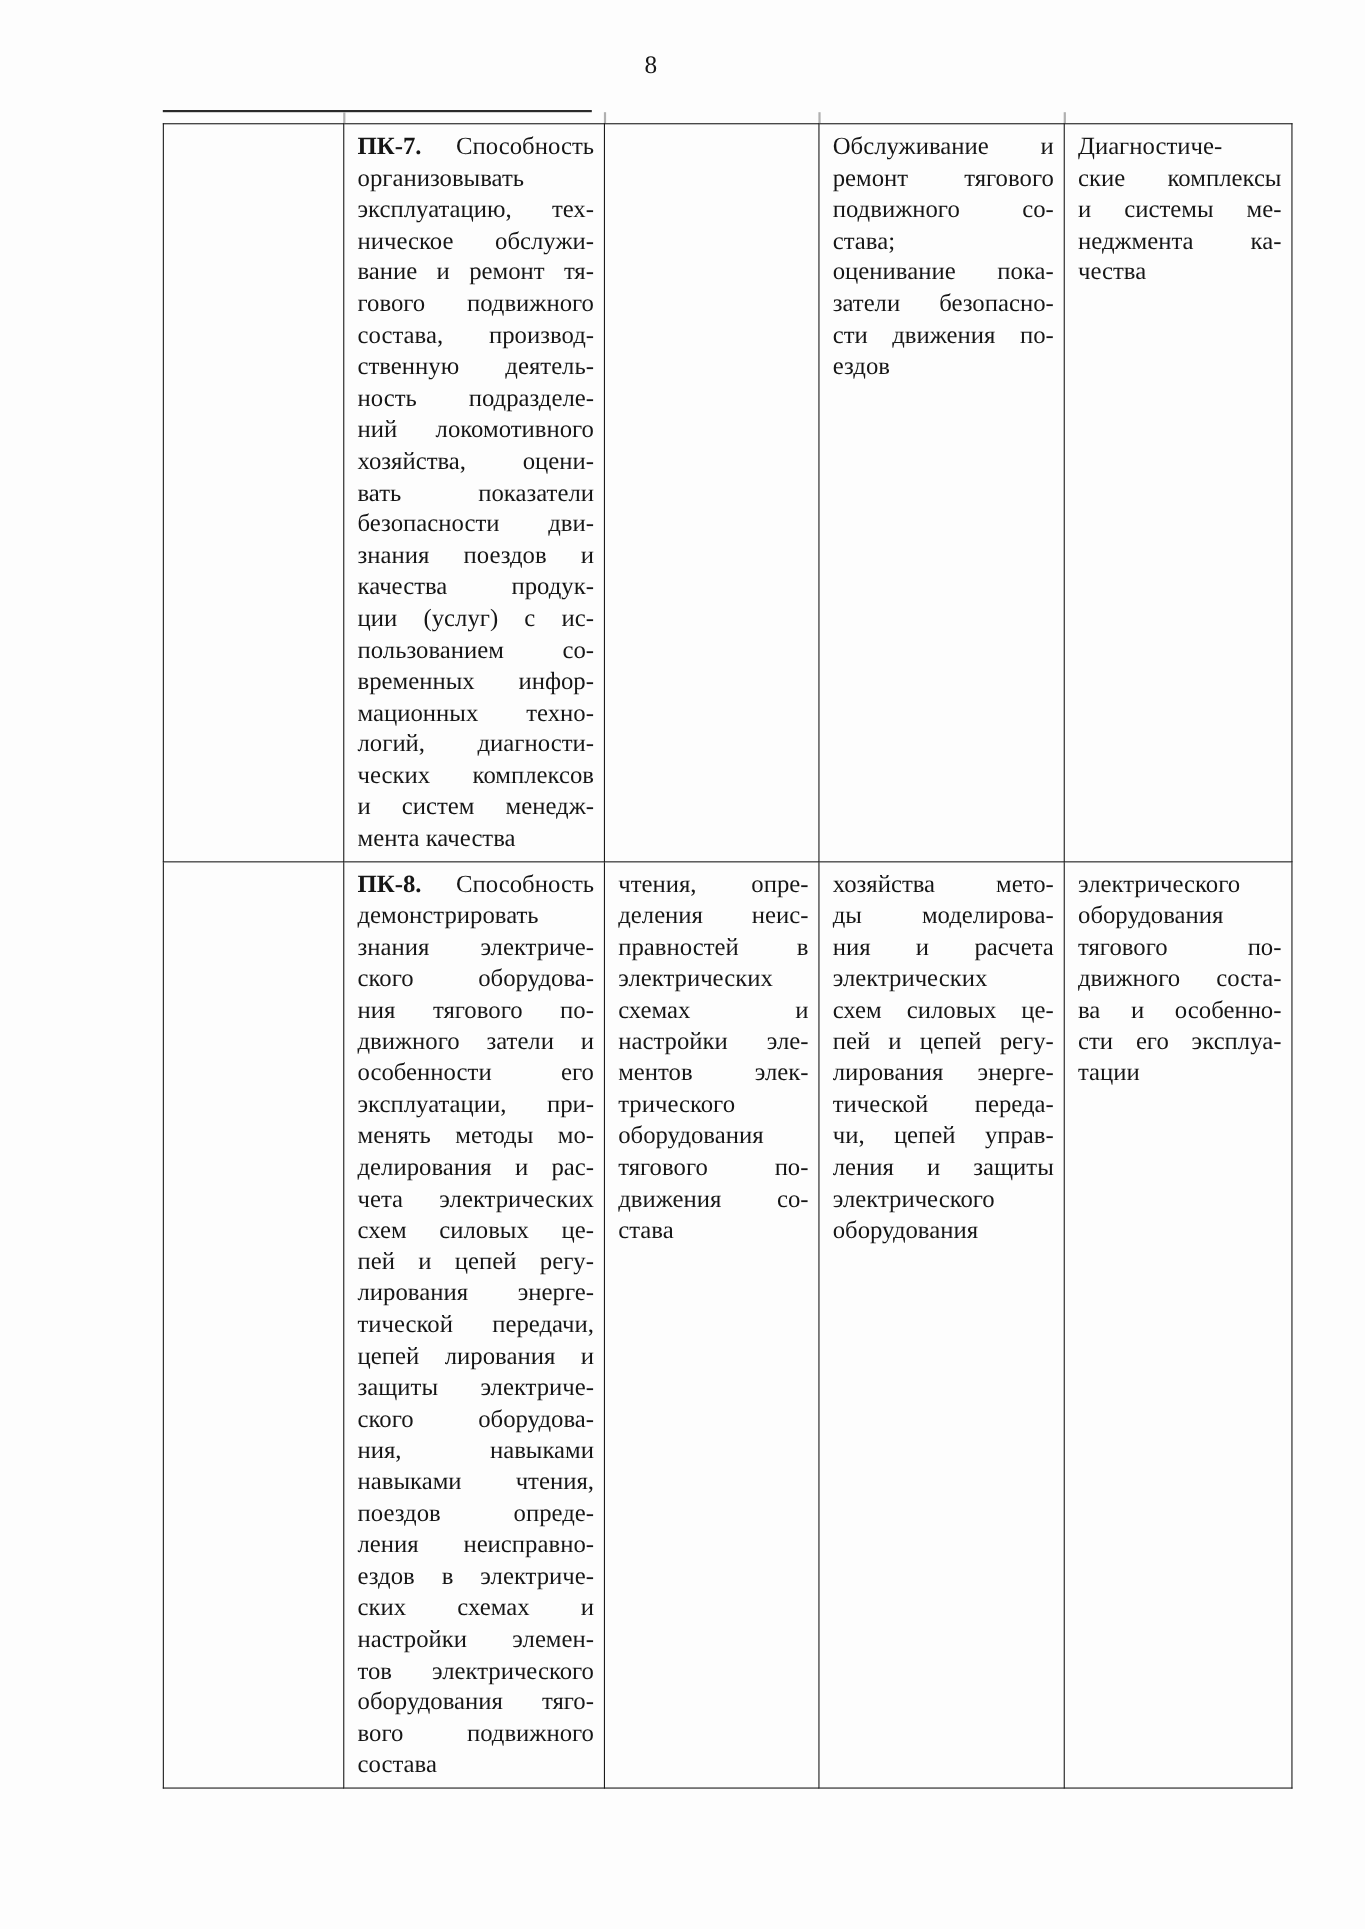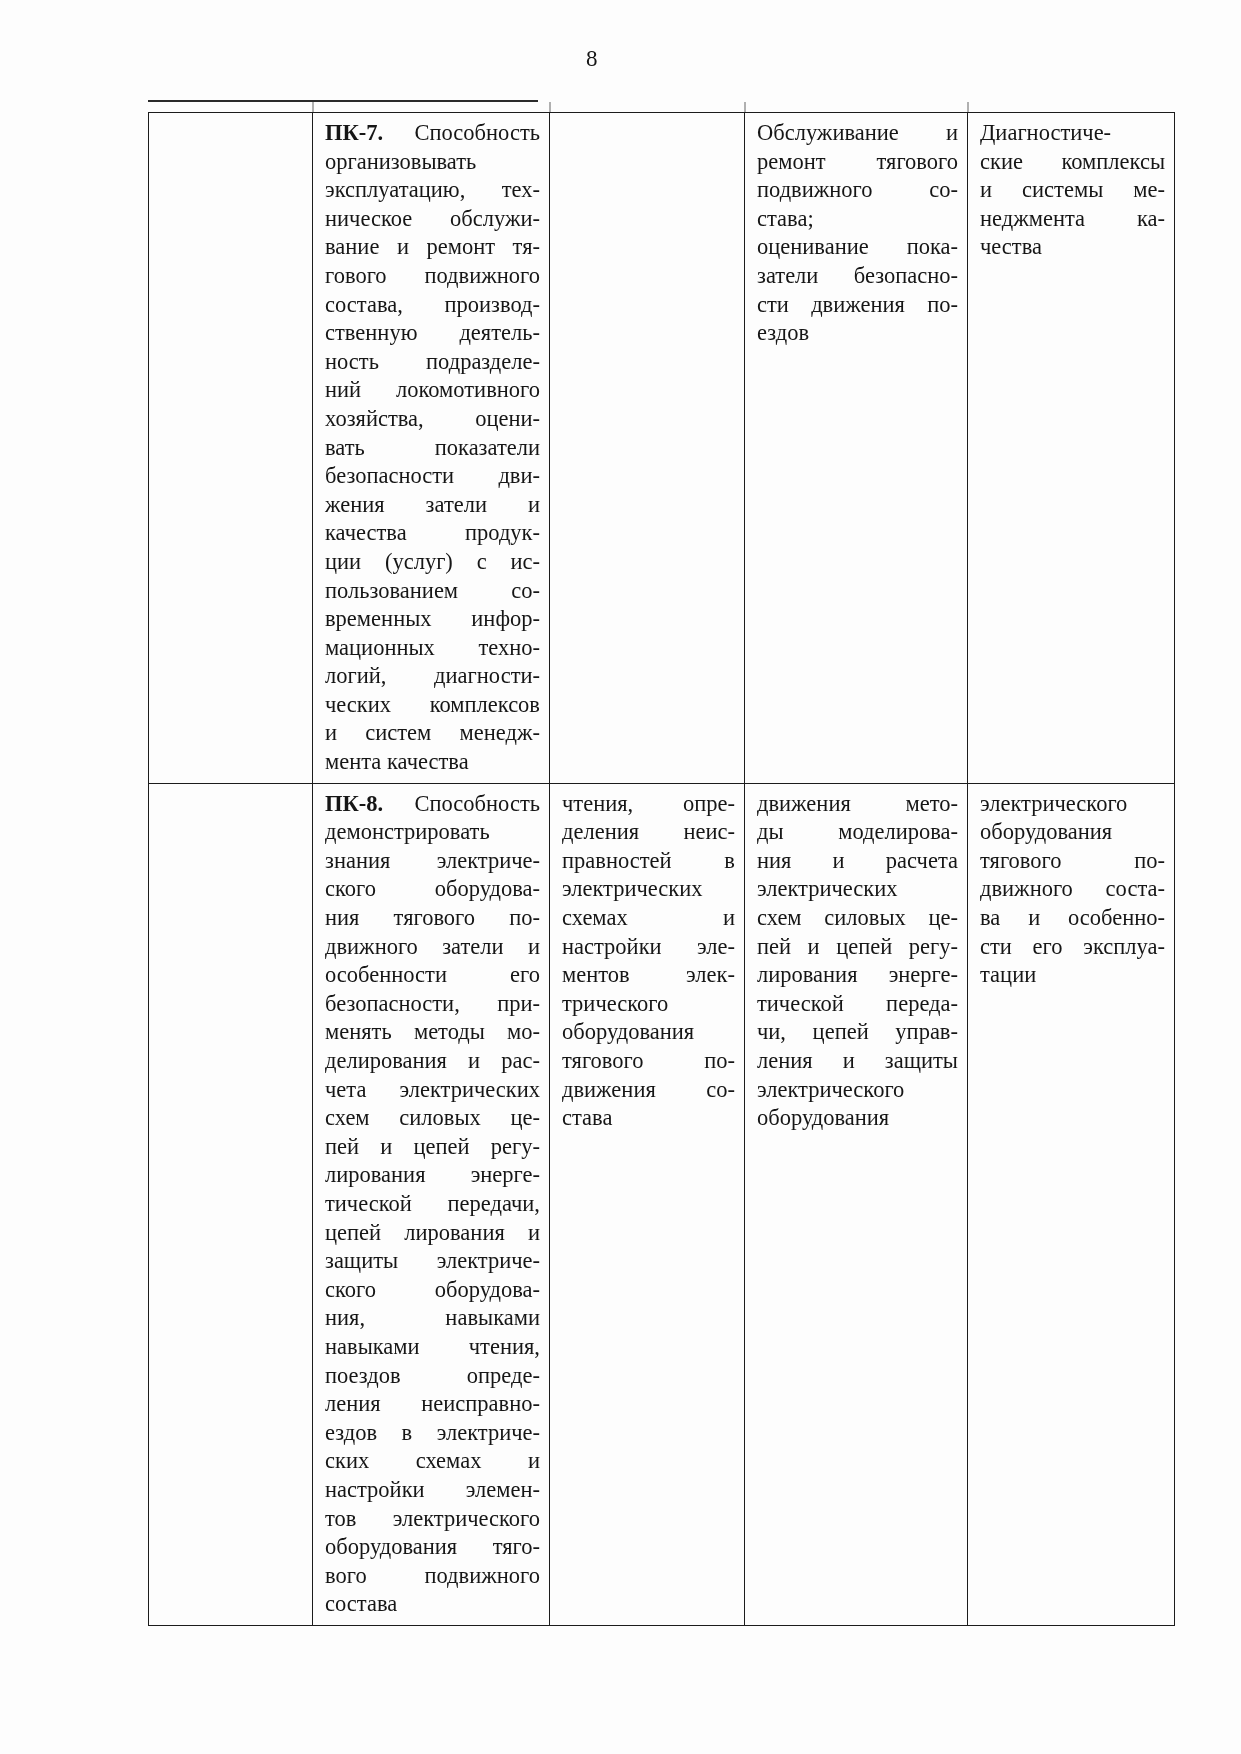"жения затели и" div.line { text: жения затели -> знания поездов }
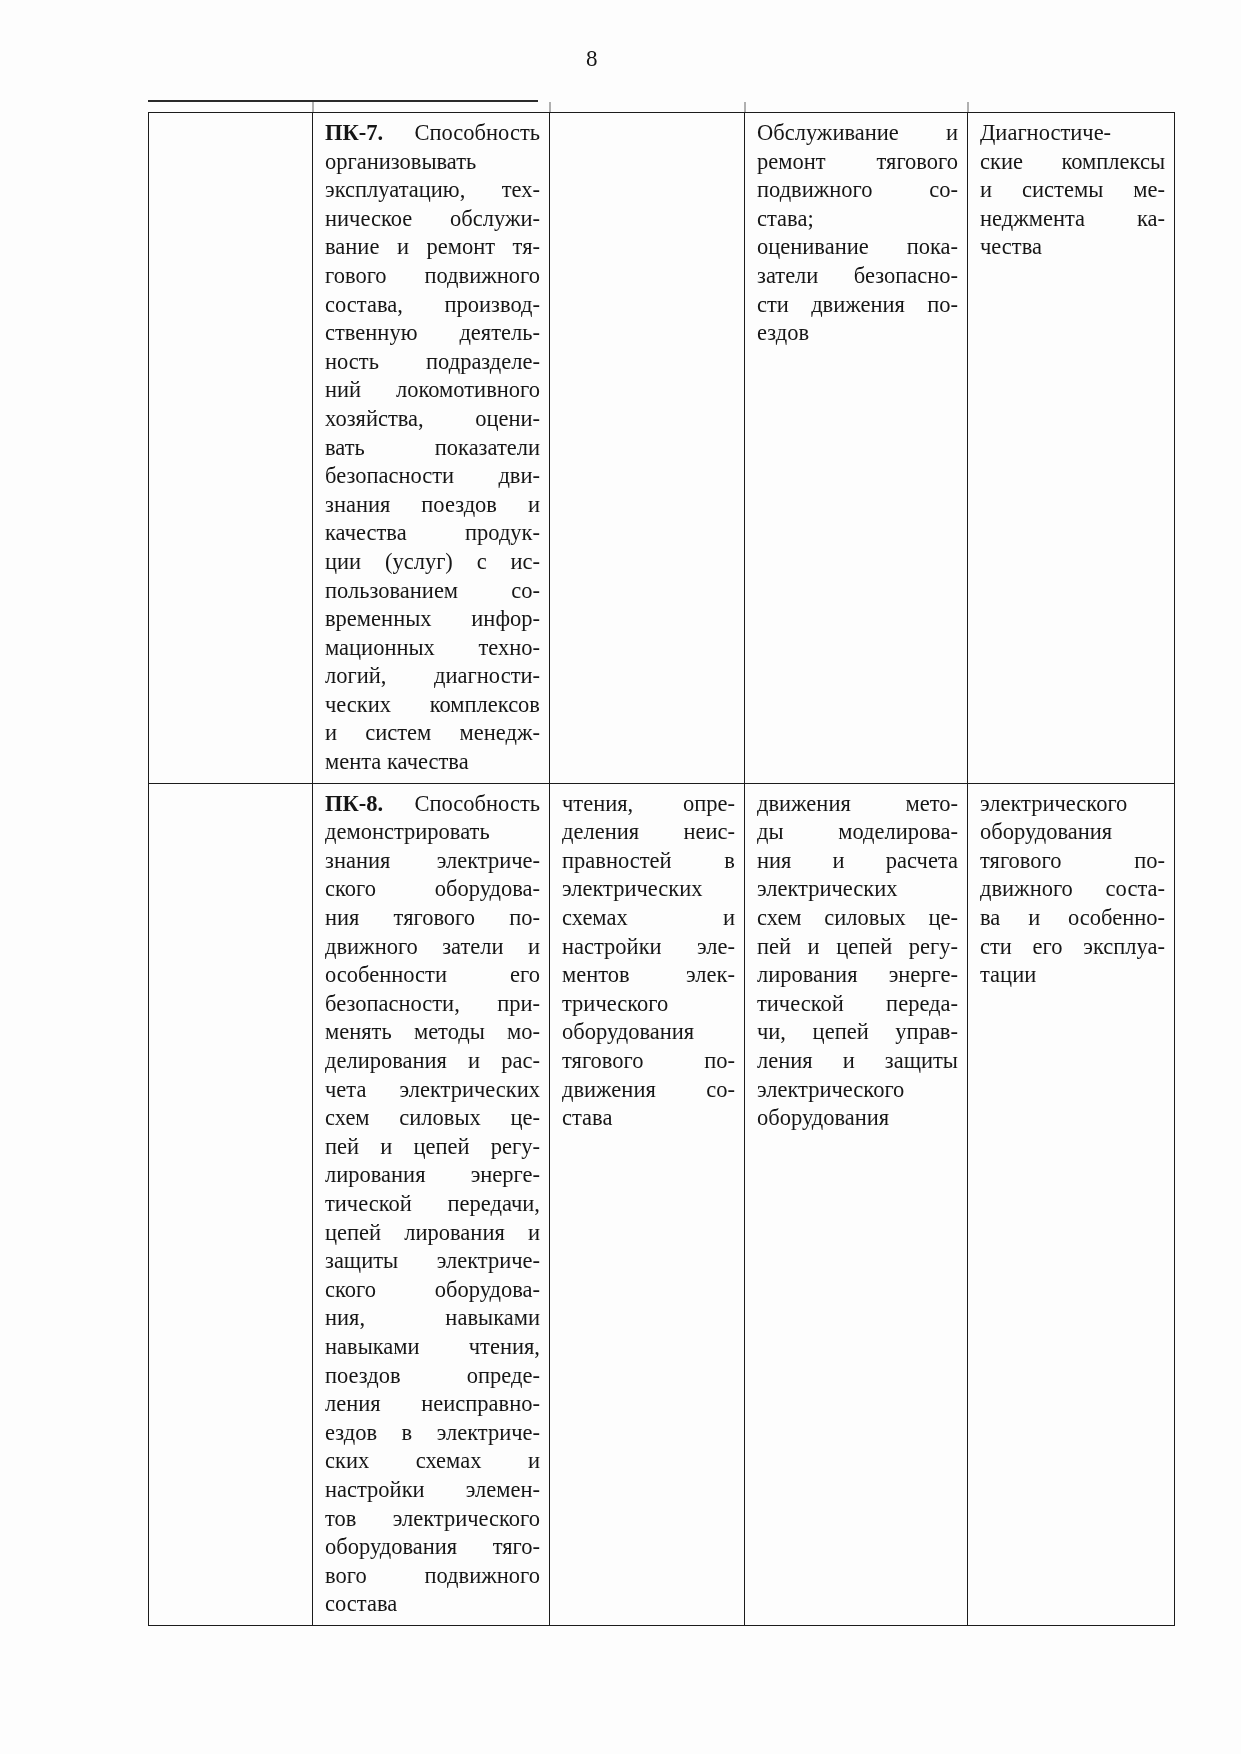"движения мето-" div.line { text: движения -> хозяйства }
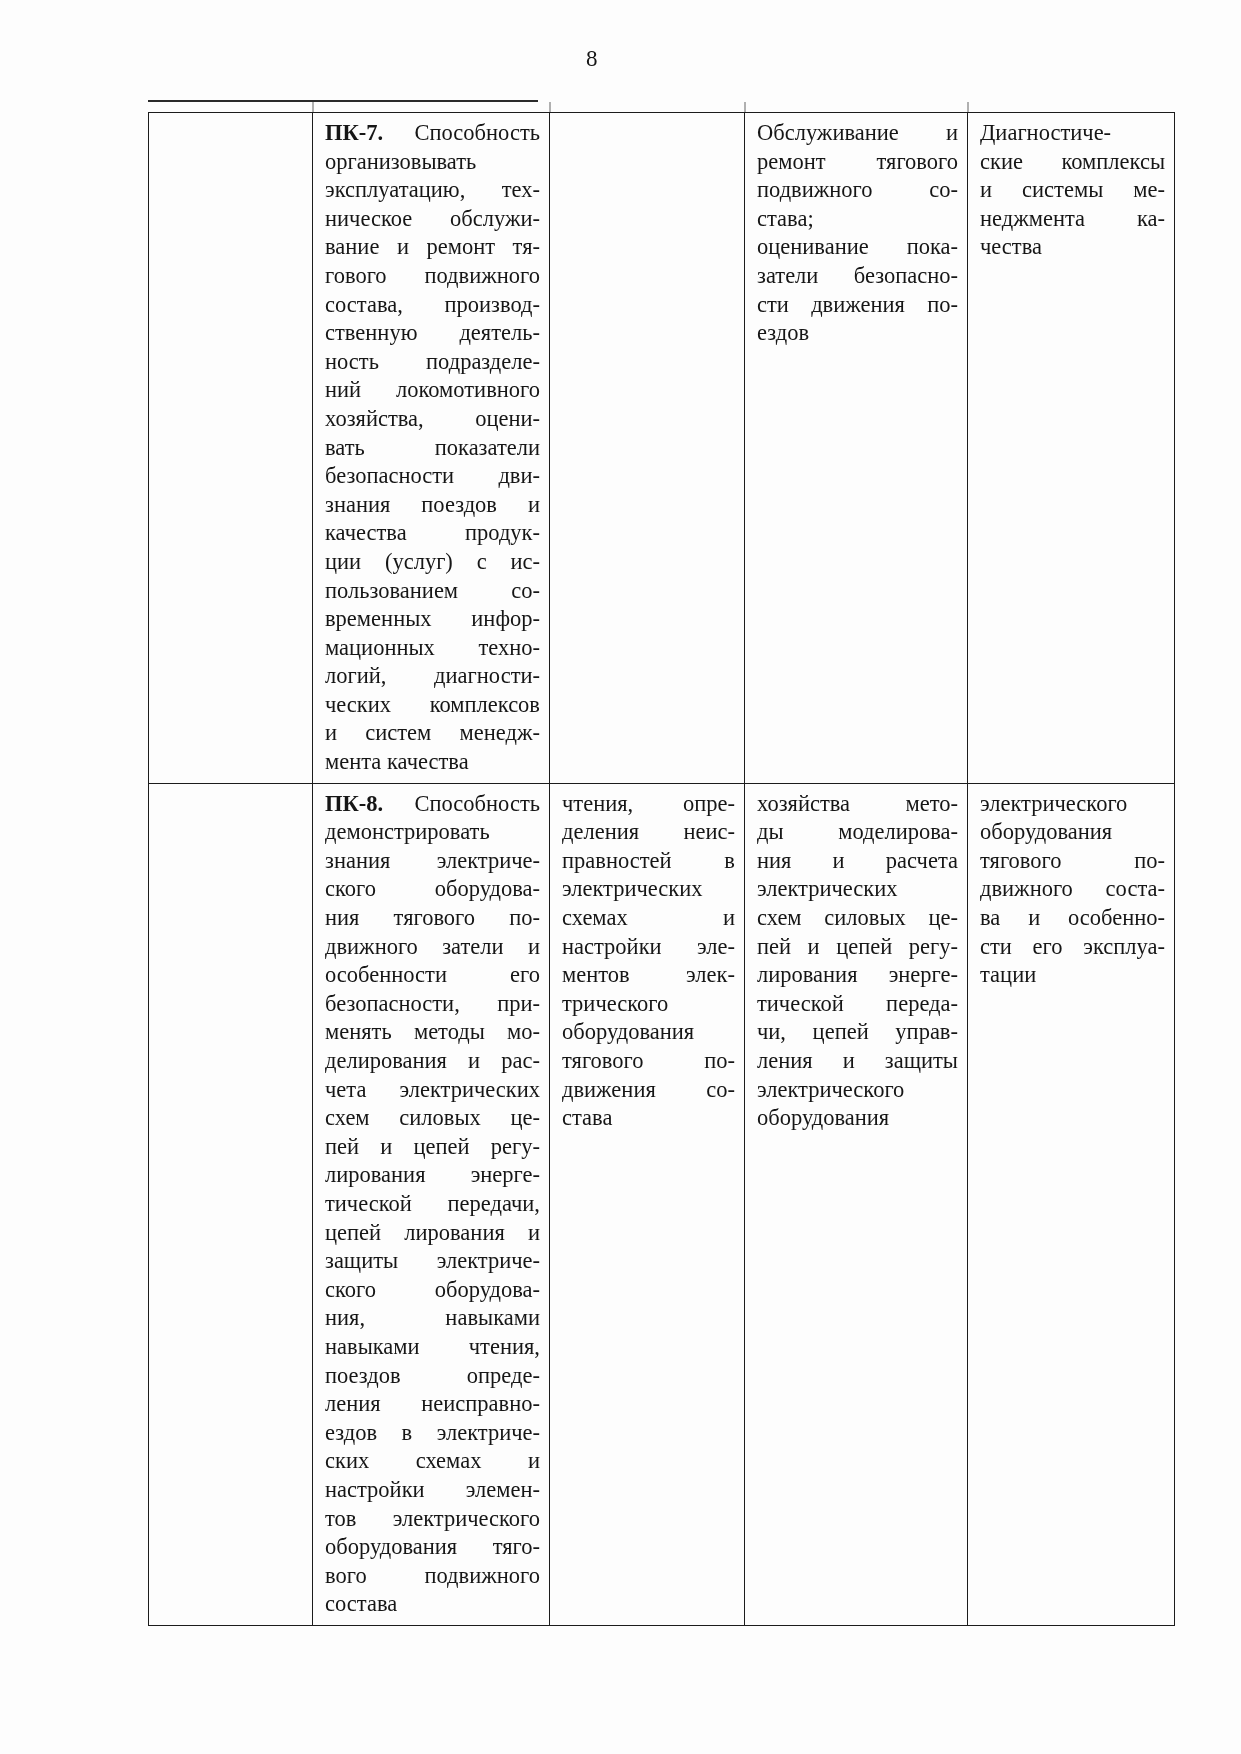"безопасности, при-" div.line { text: безопасности -> эксплуатации }
